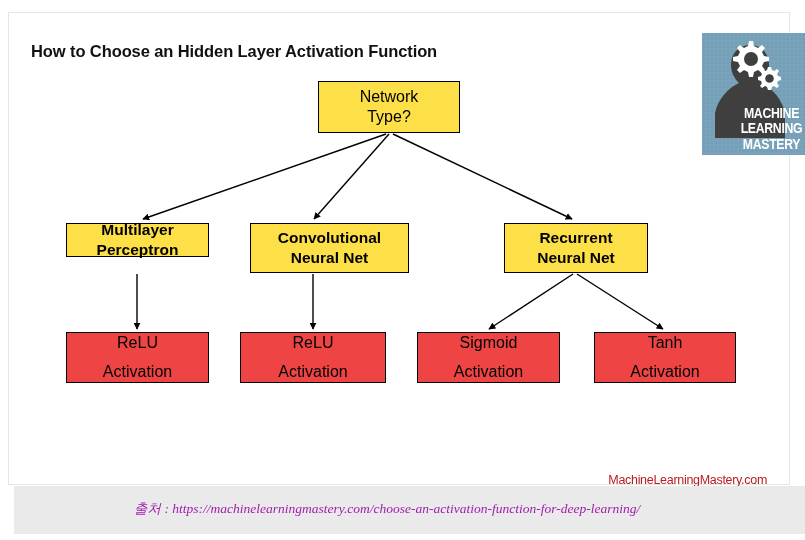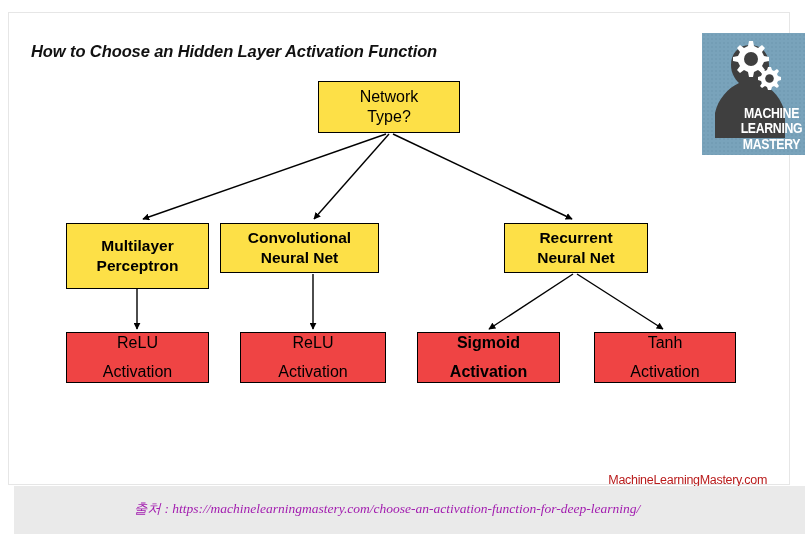"How to Choose an Hidden" #page-title { font-style: italic -> none }
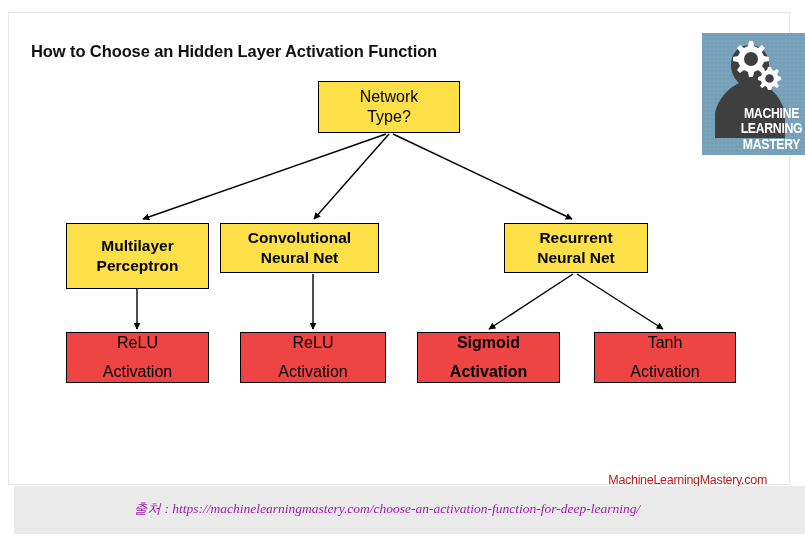"Multilayer" #node-mlp { height: 66px -> 34px }
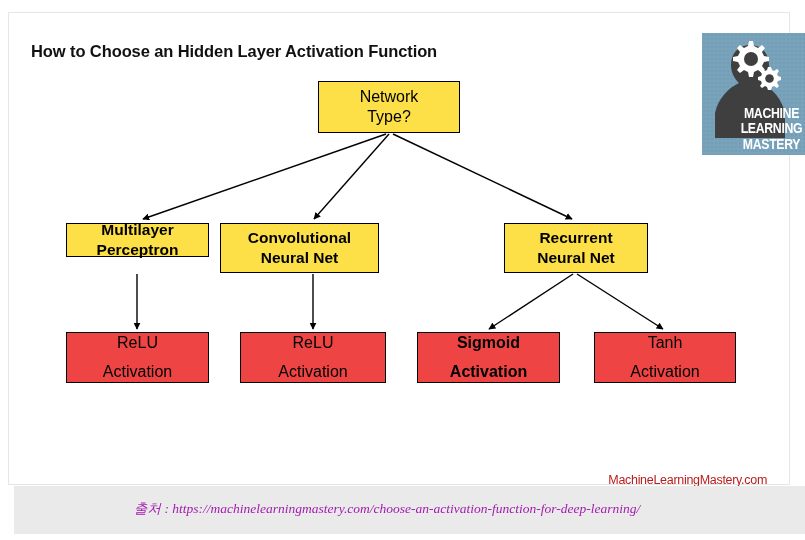"Convolutional" #node-cnn { left: 220px -> 250px }
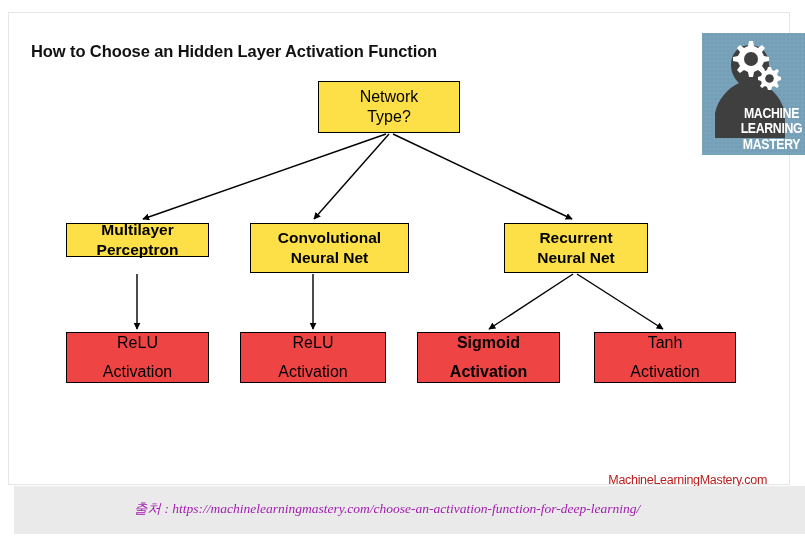"Sigmoid" #node-leaf-sigmoid { font-weight: bold -> none }
